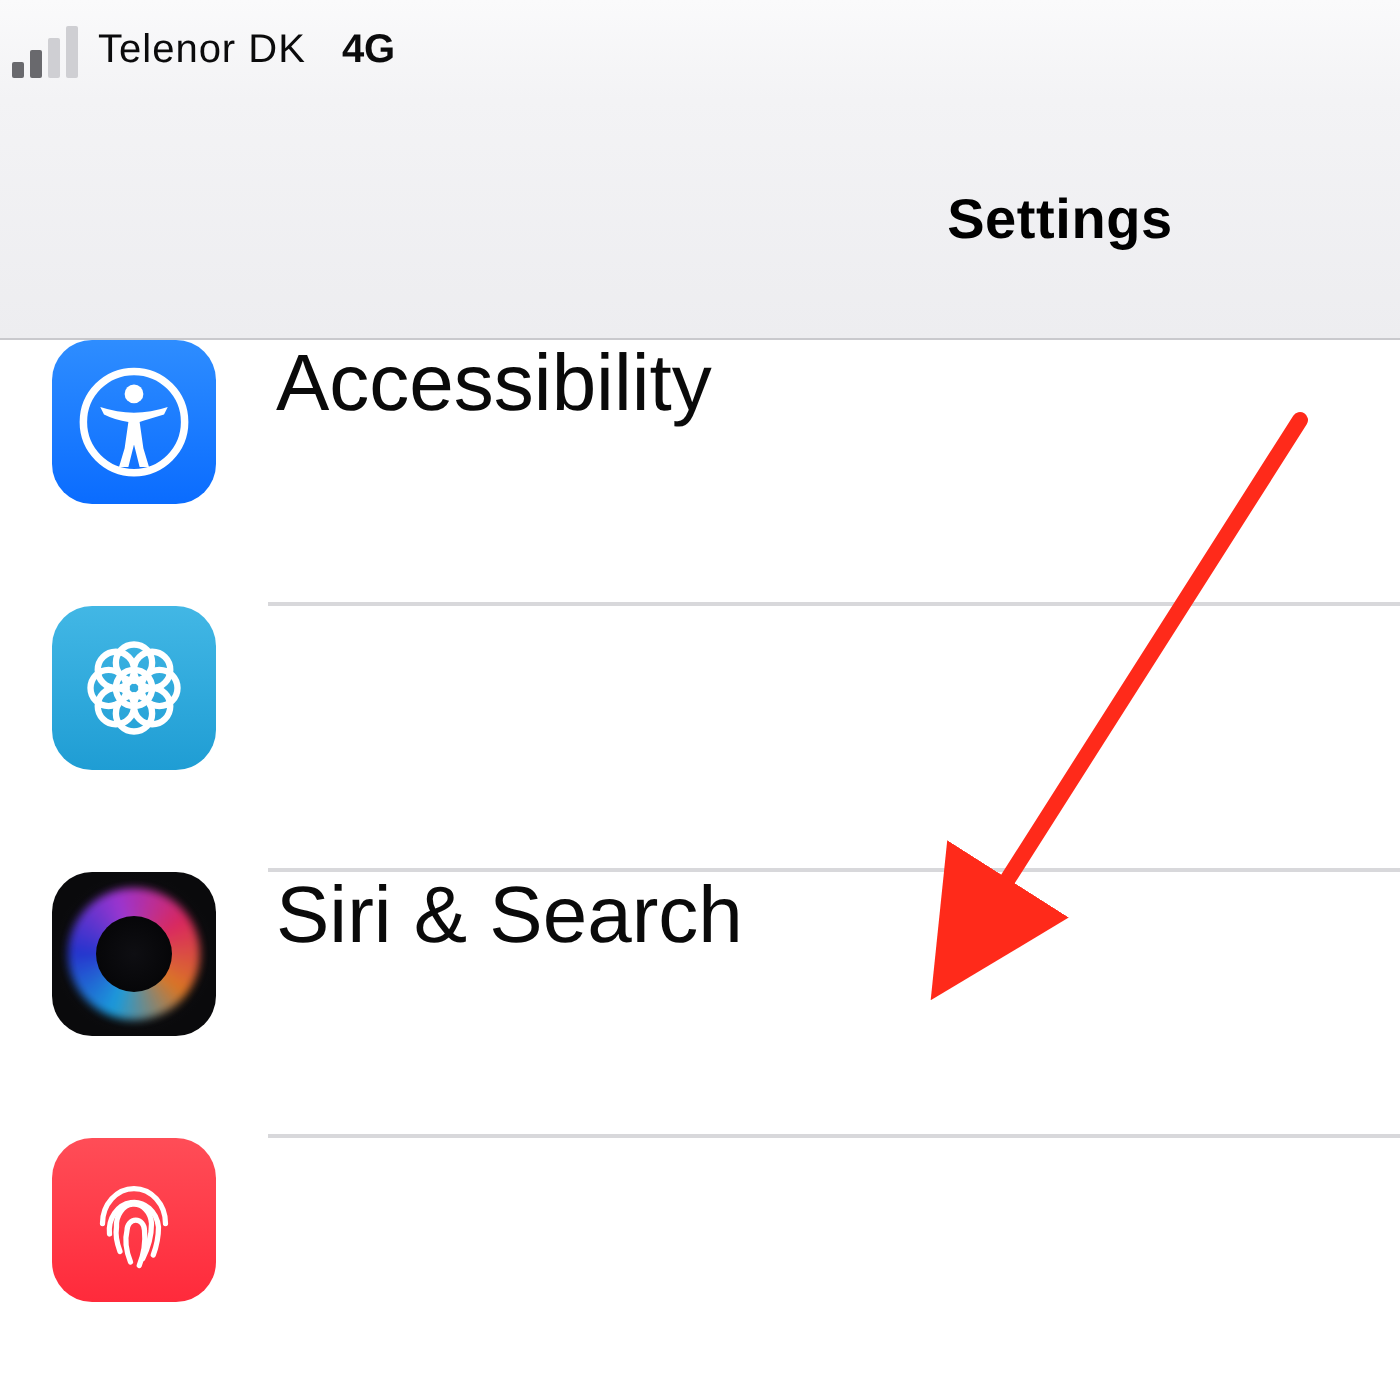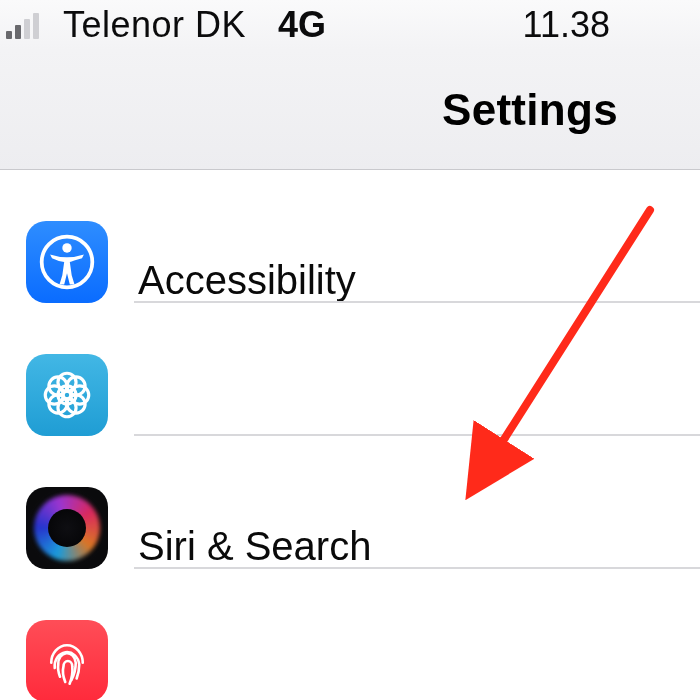"Telenor DK" .status-bar { font-size: 36px -> 20px; gap: 14px -> none }
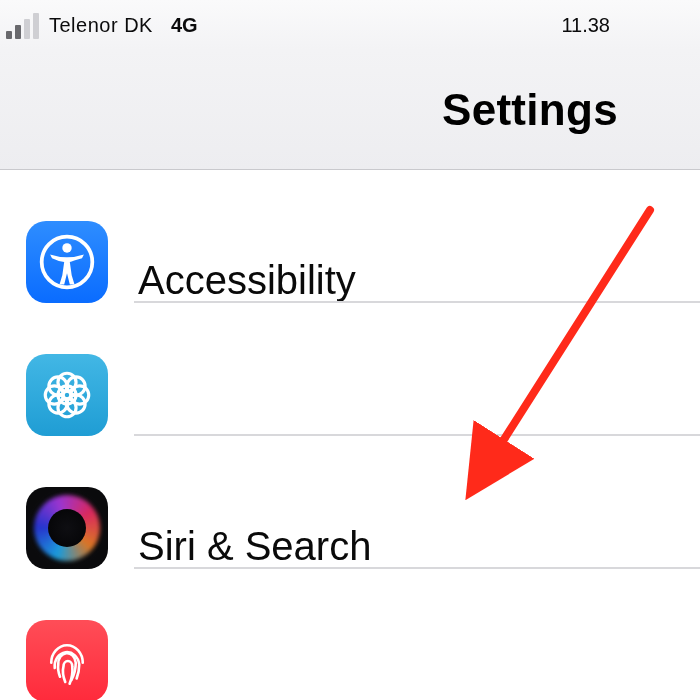"11.38" span.clock { html: <span>11.38</span> -> none }
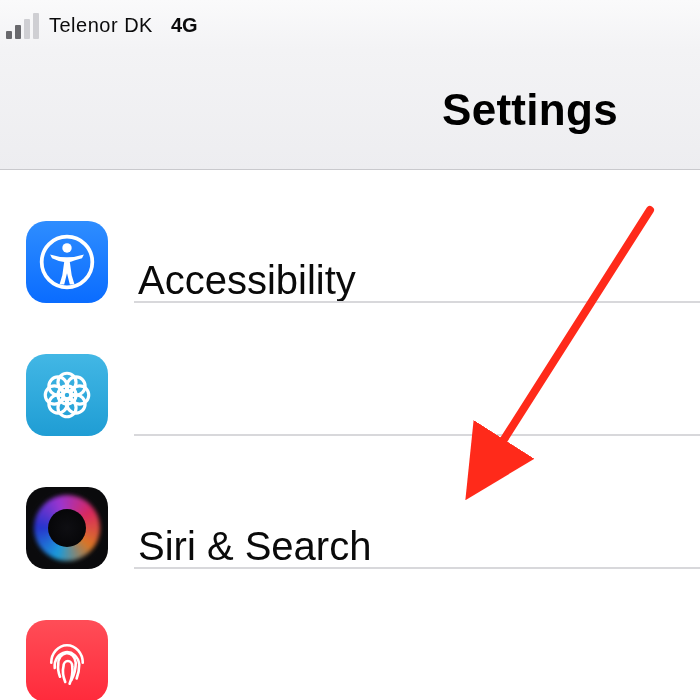"Settings" .nav-title { font-size: 44px -> 28px }
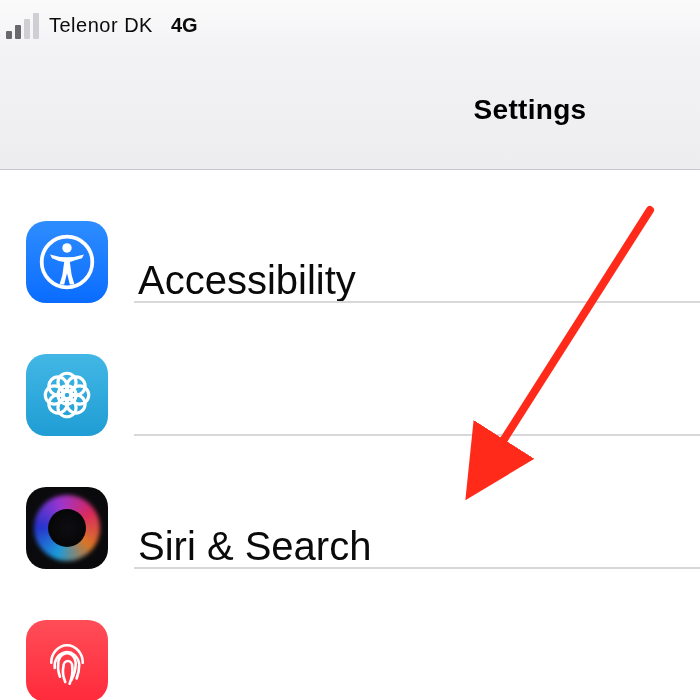"Accessibility" .row { align-items: flex-end -> flex-start }
